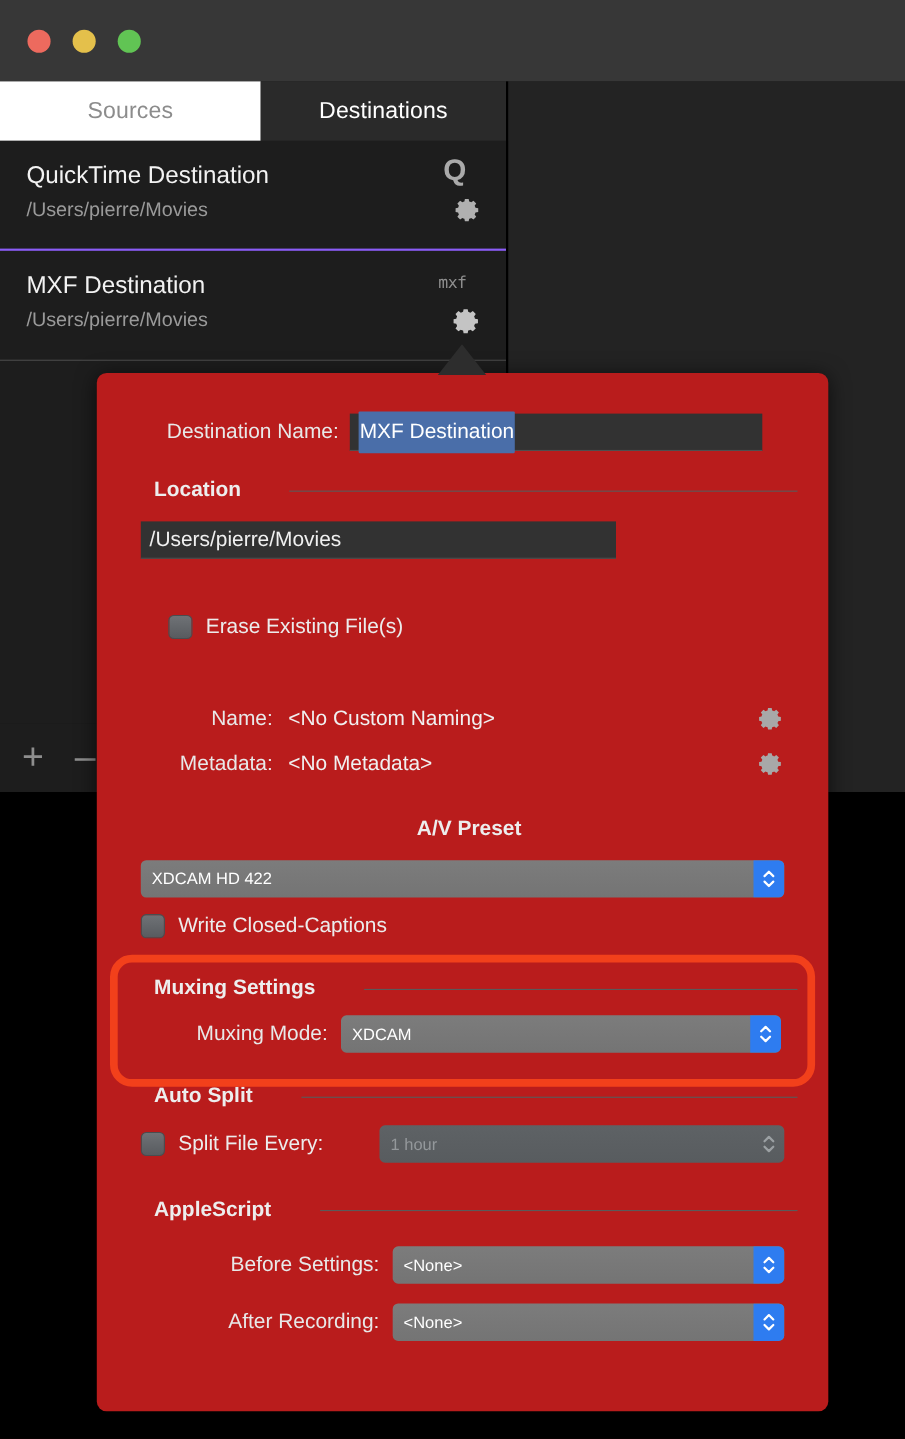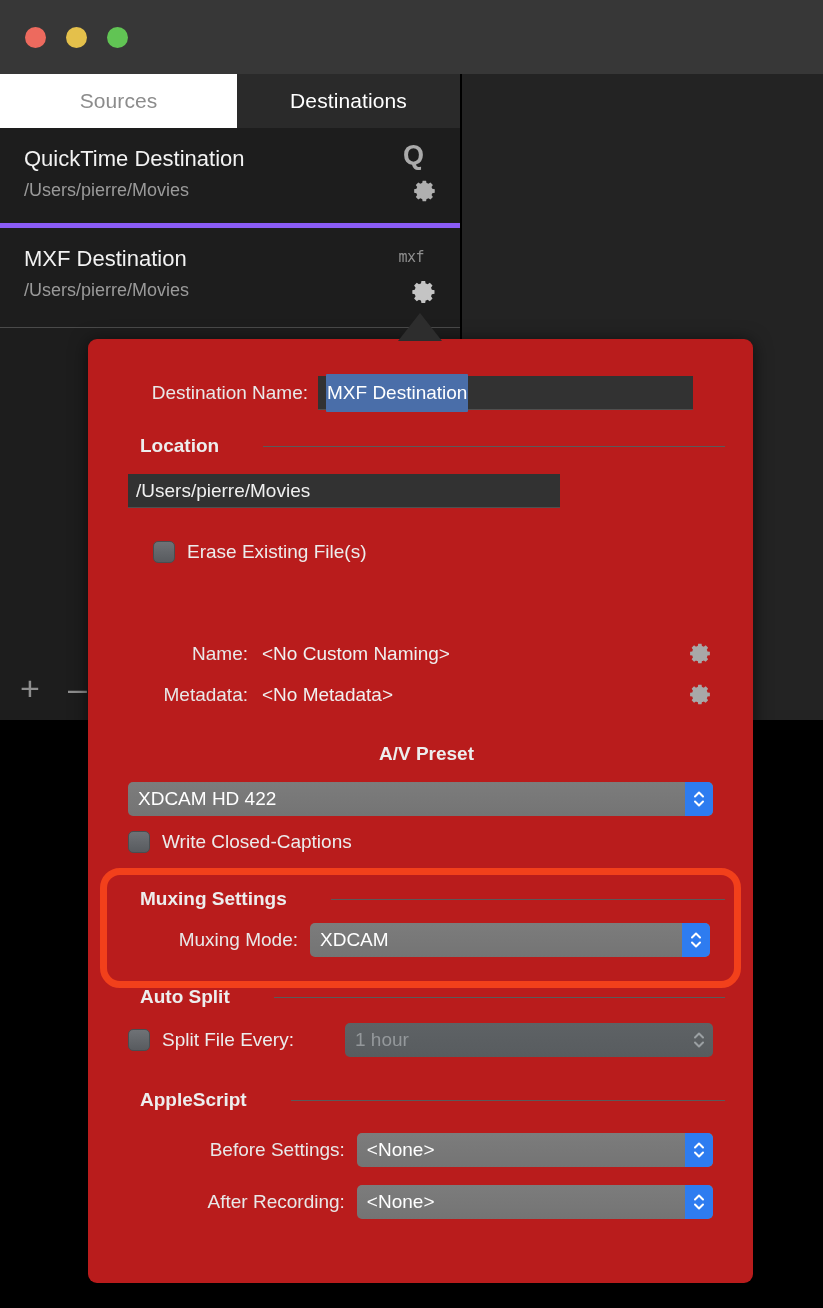"QuickTime Destination" .dest-row { border-bottom: 5px solid #8b5cf6 -> 2px solid #8b5cf6 }
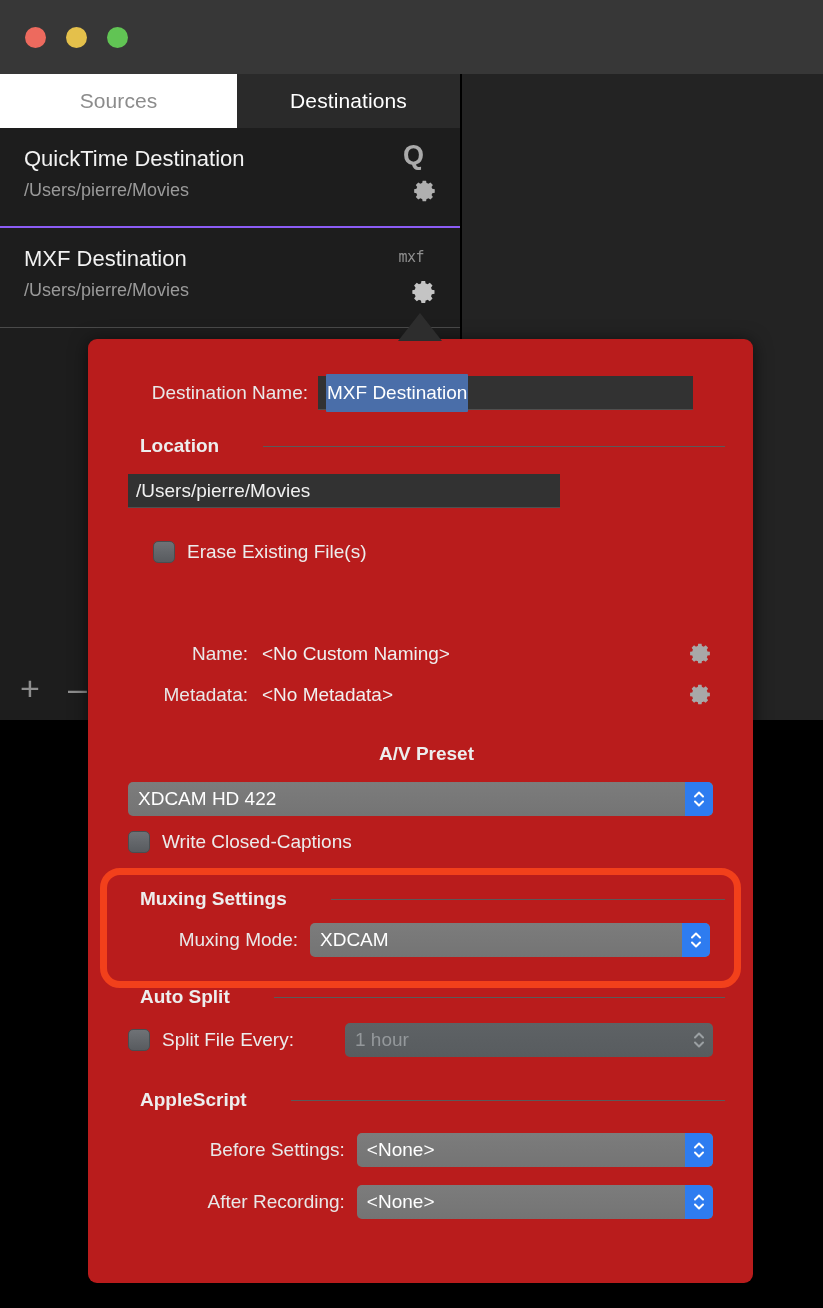"Erase Existing File(s)" div.row { top: 202px -> 220px }
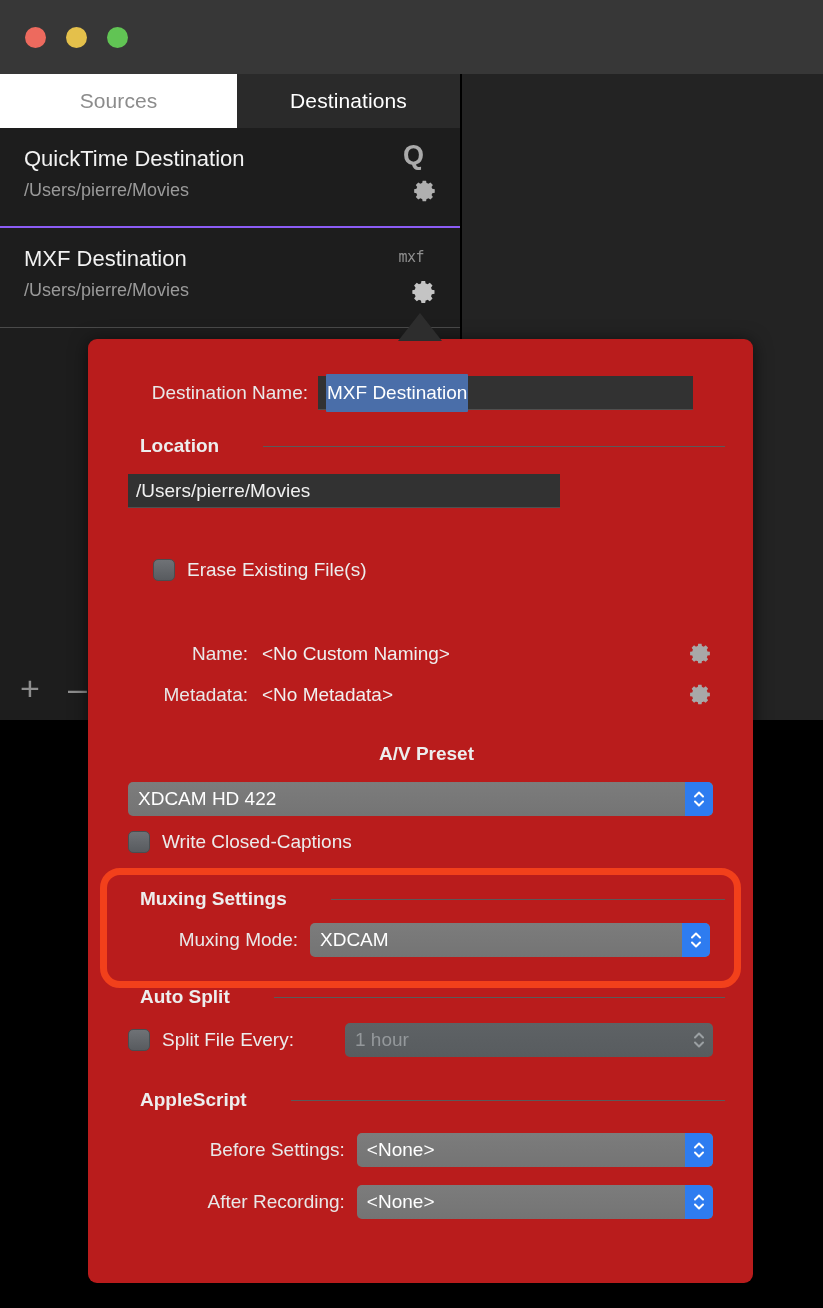"XDCAM HD 422" .popup-text { font-size: 19px -> 15px }
